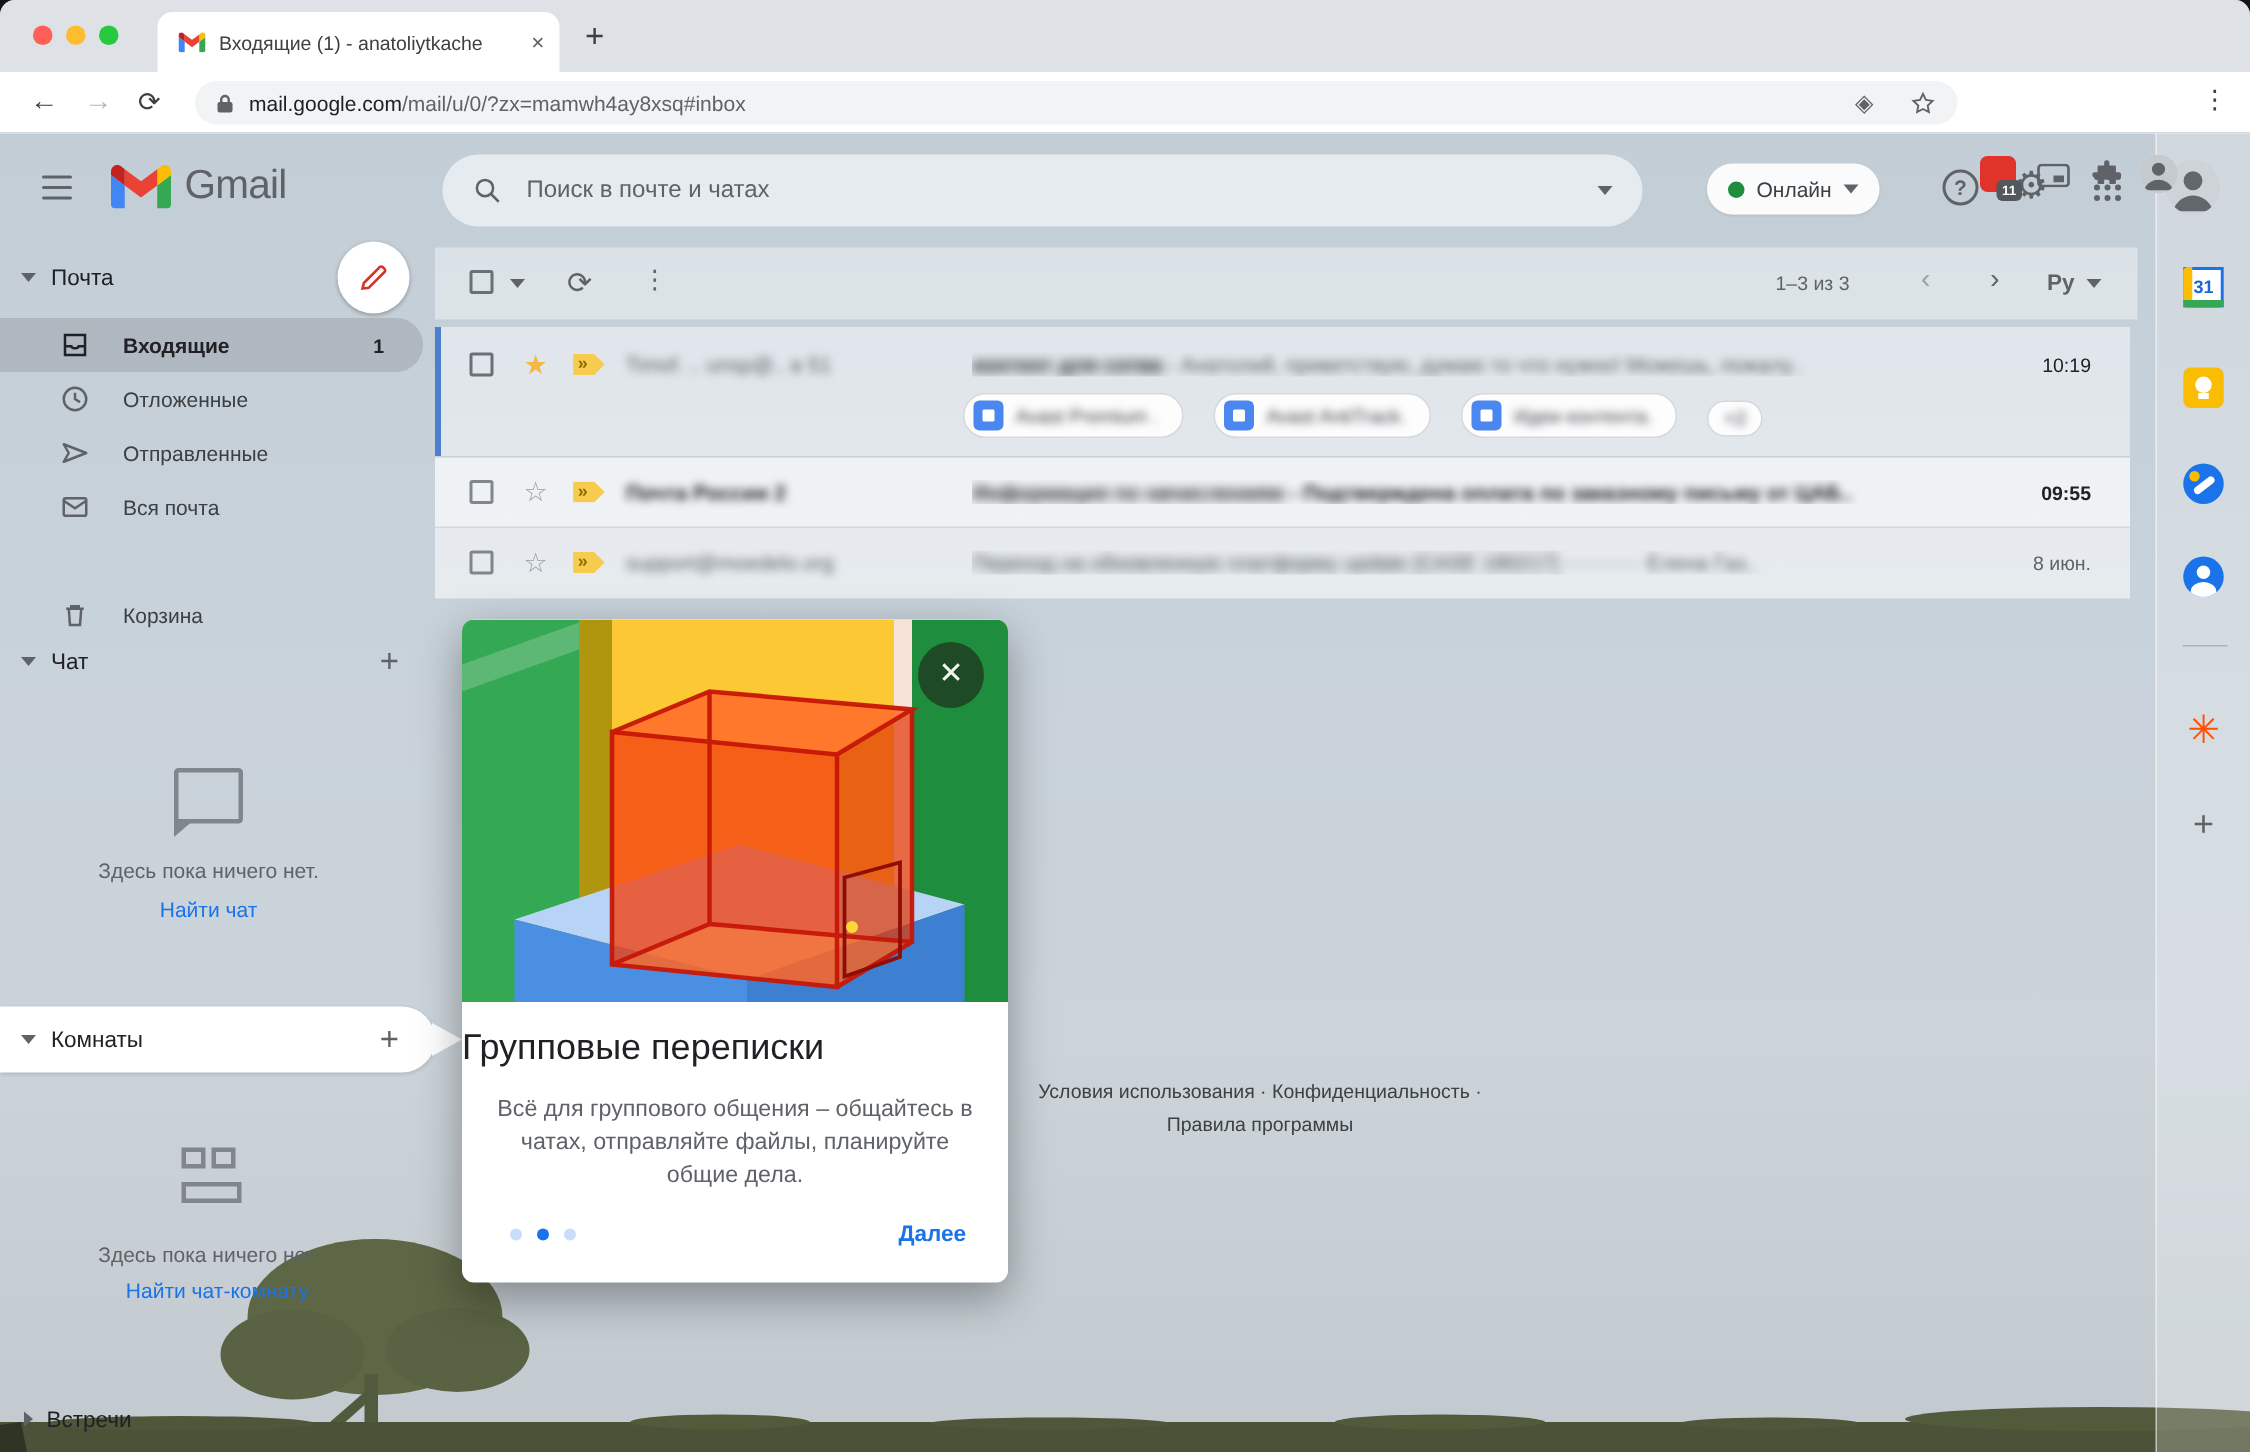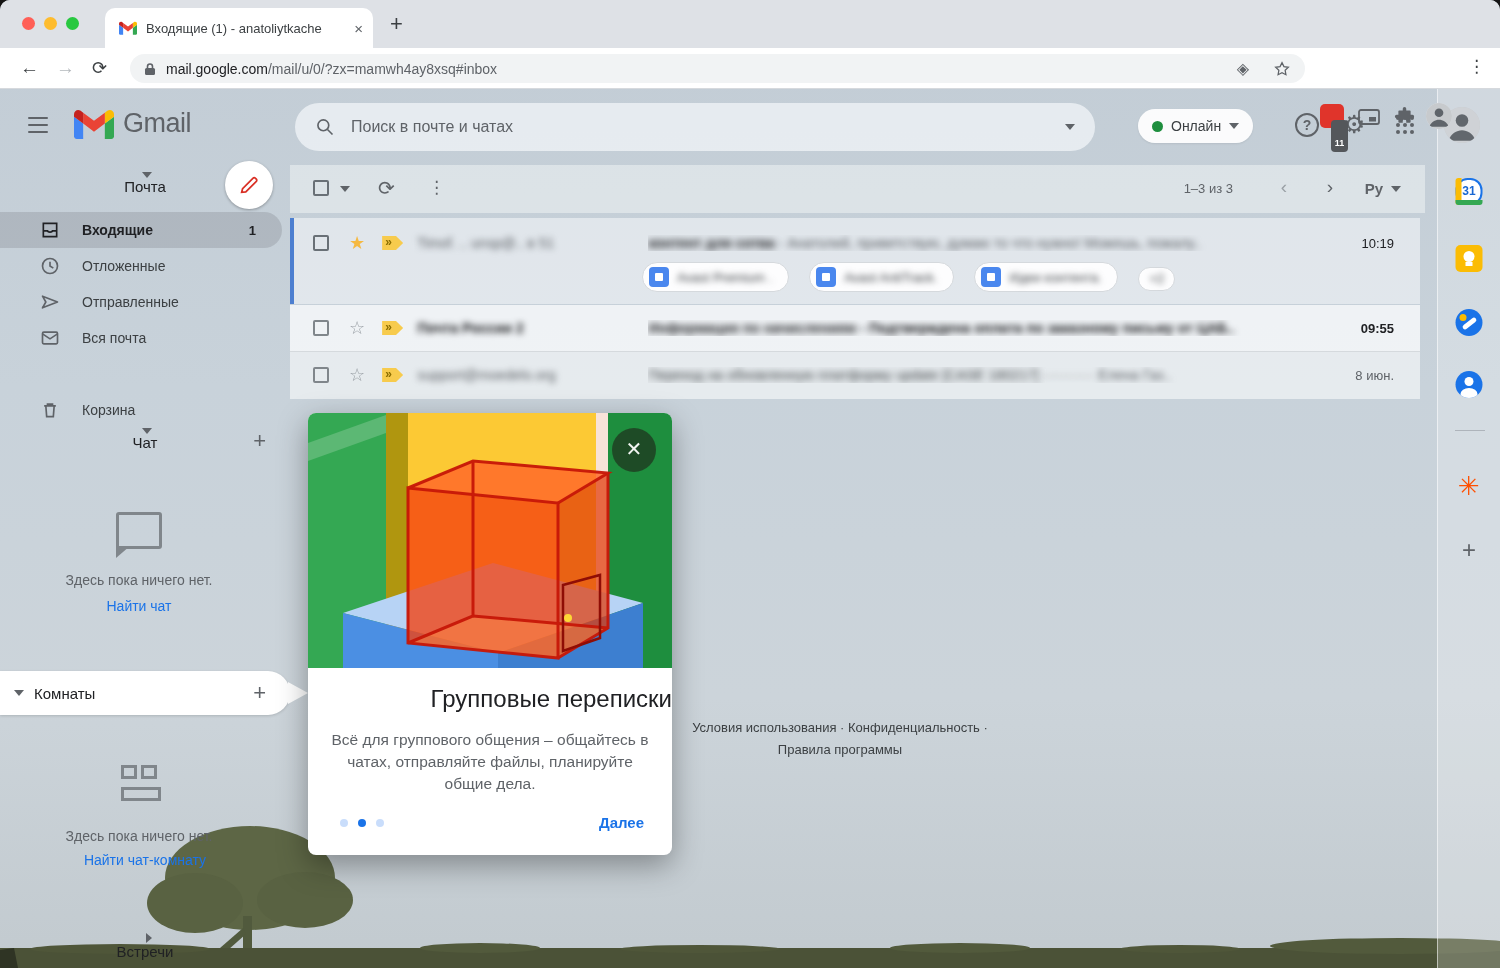"11" .ext-badge { padding: 16px 2px -> 0 2px }
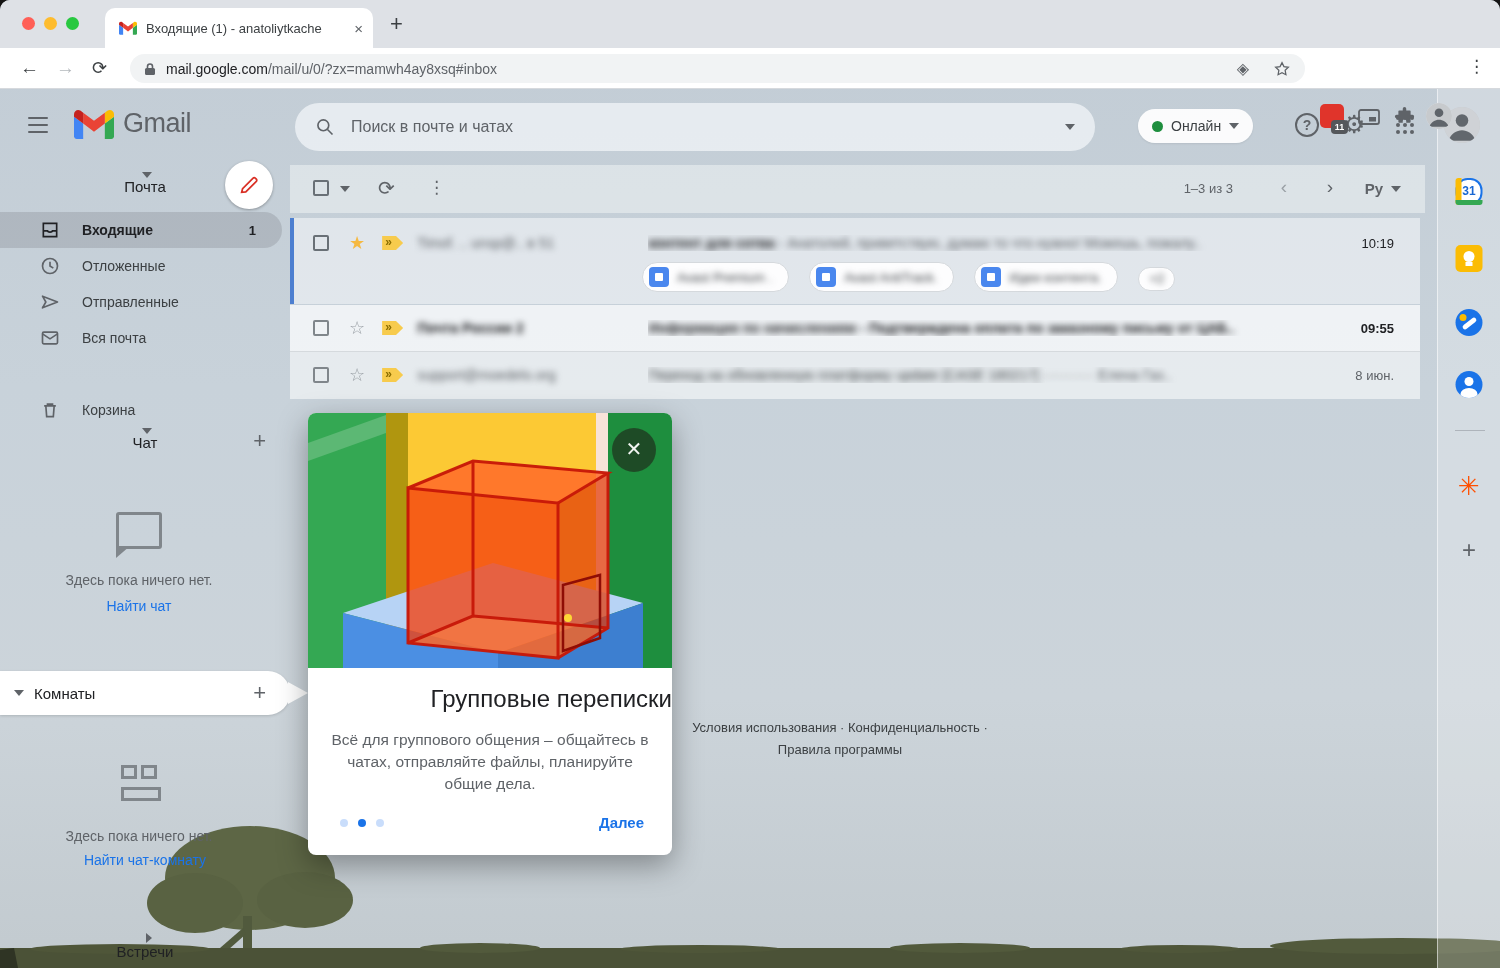"Почта" .side-sec { flex-direction: column -> none }
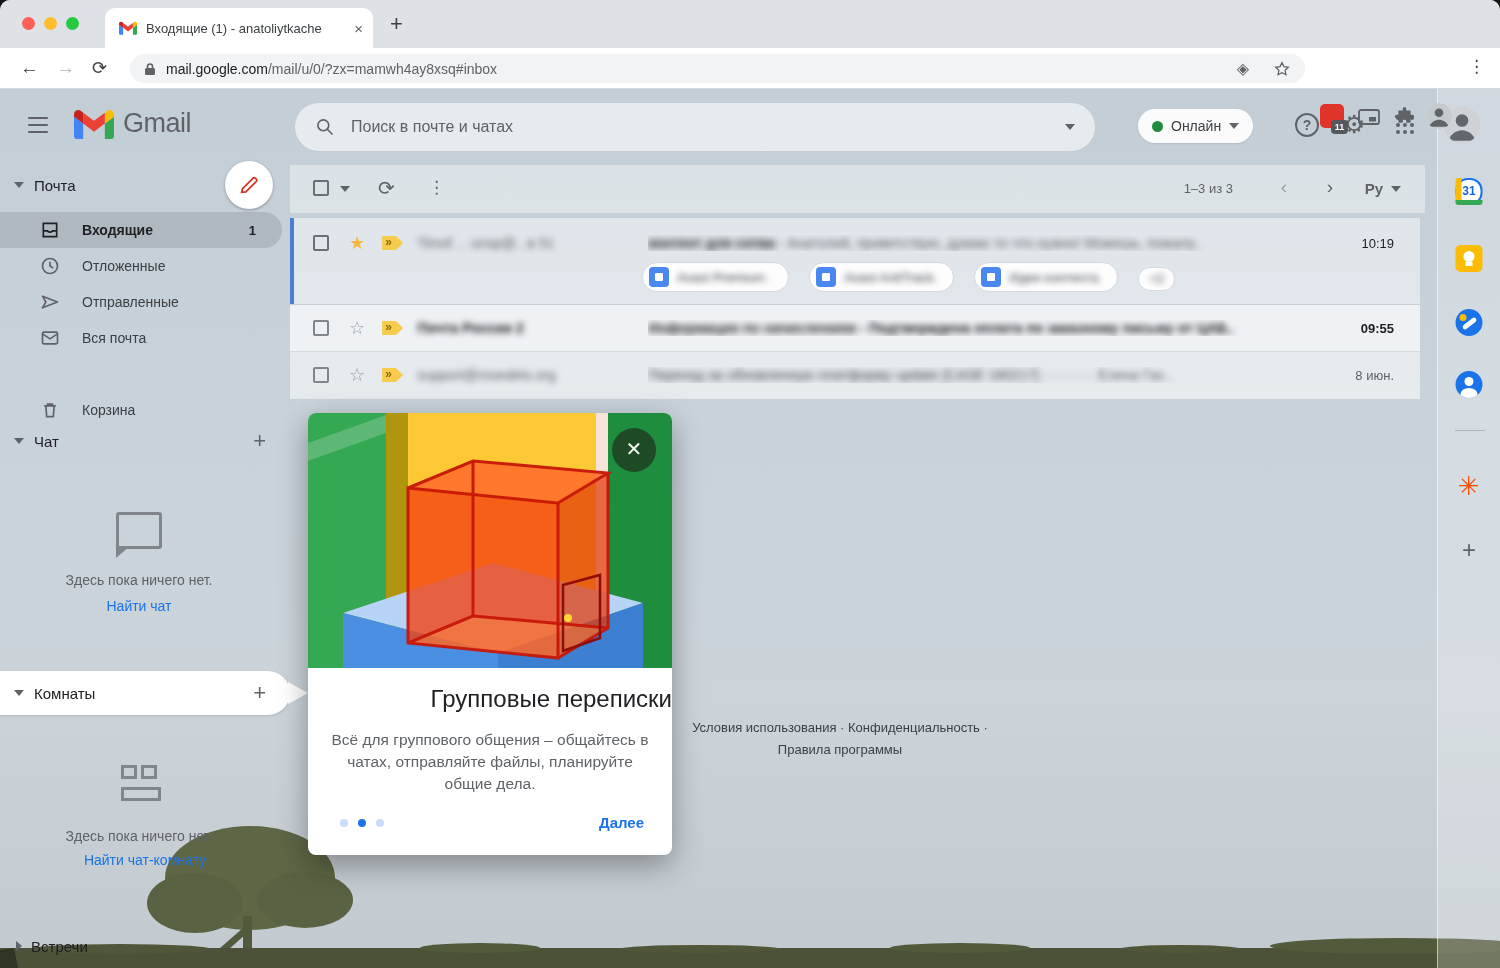"31" .cal { border-radius: 12px -> 0 }
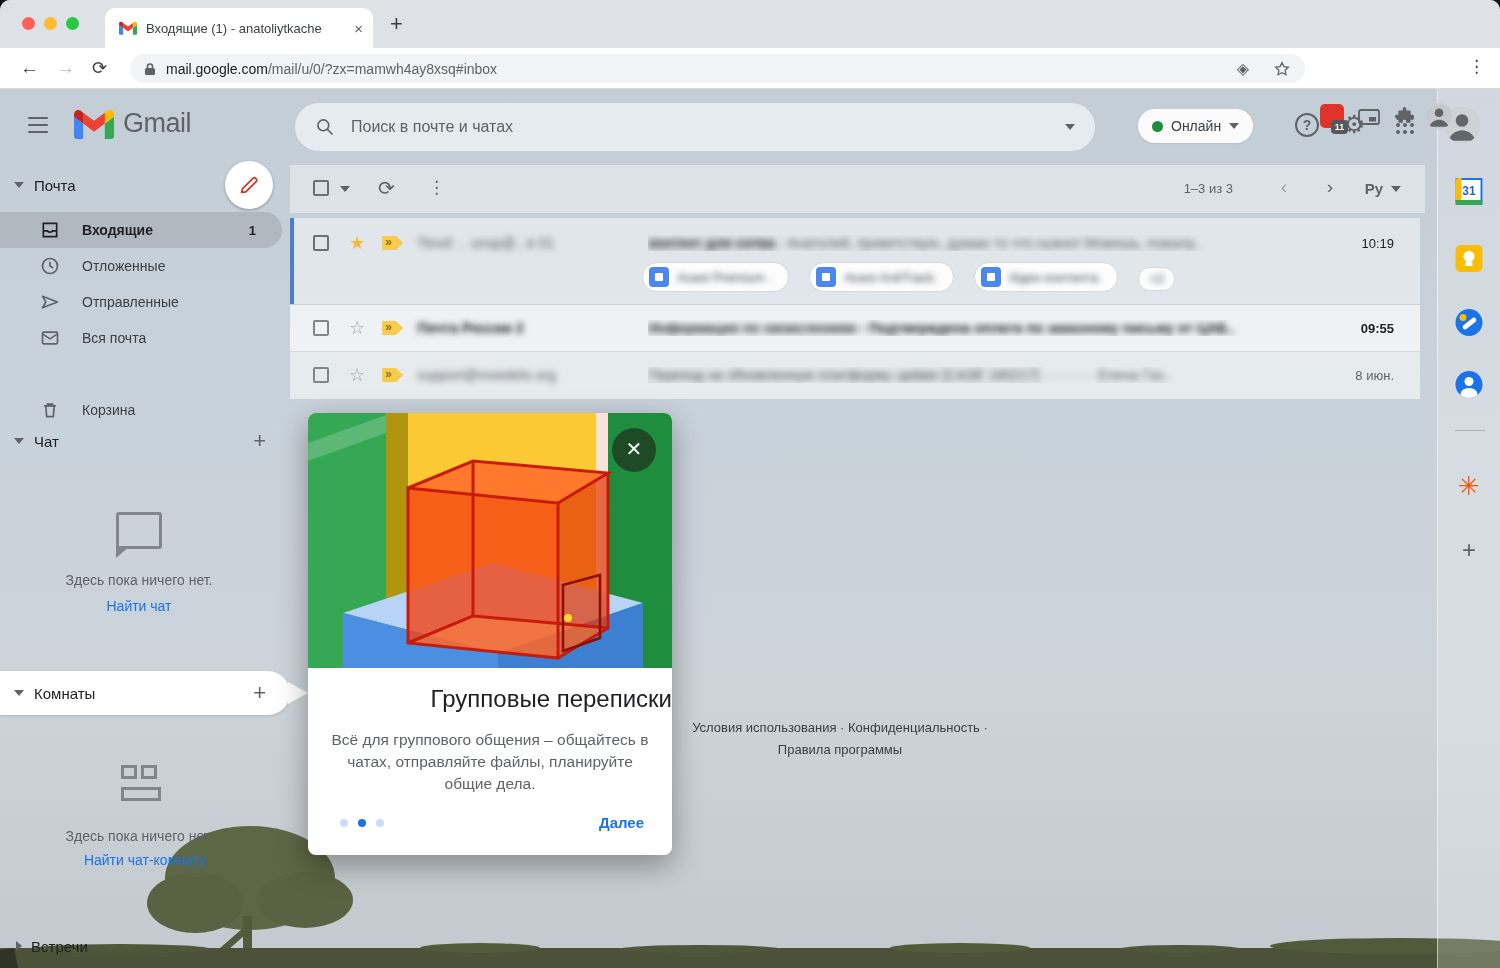"Групповые переписки" .m-title { text-align: right -> left }
